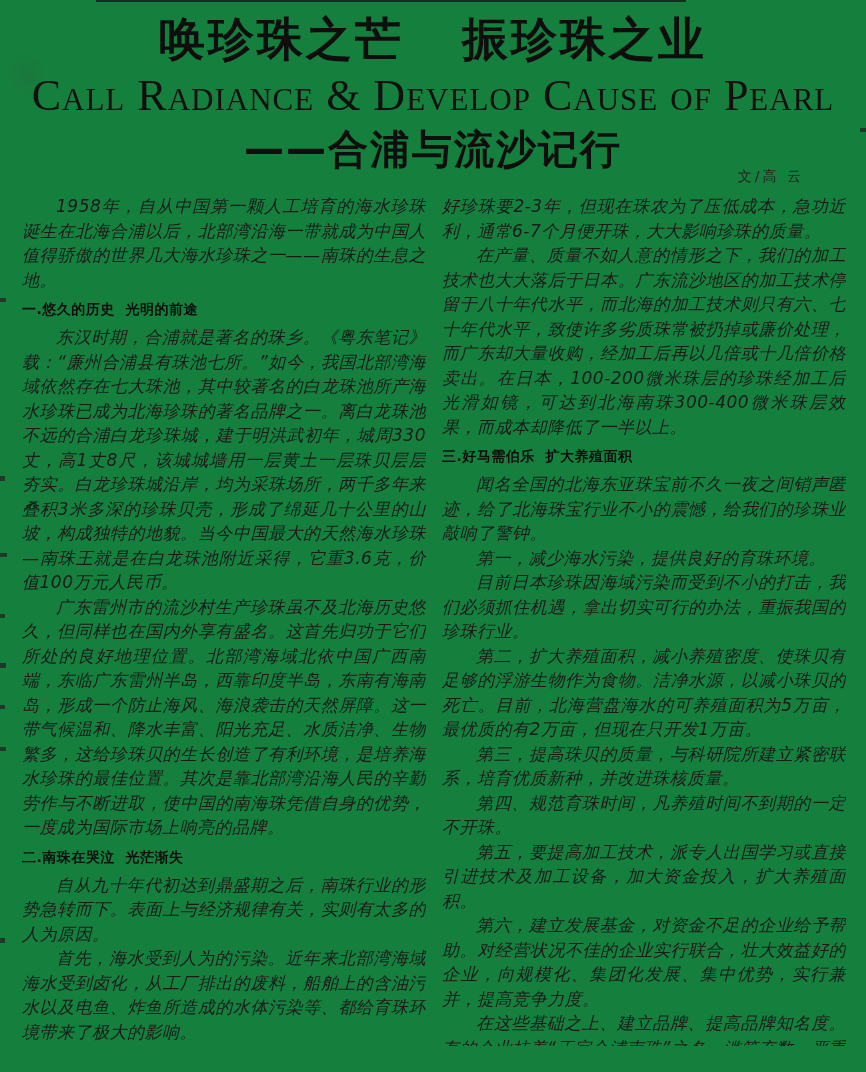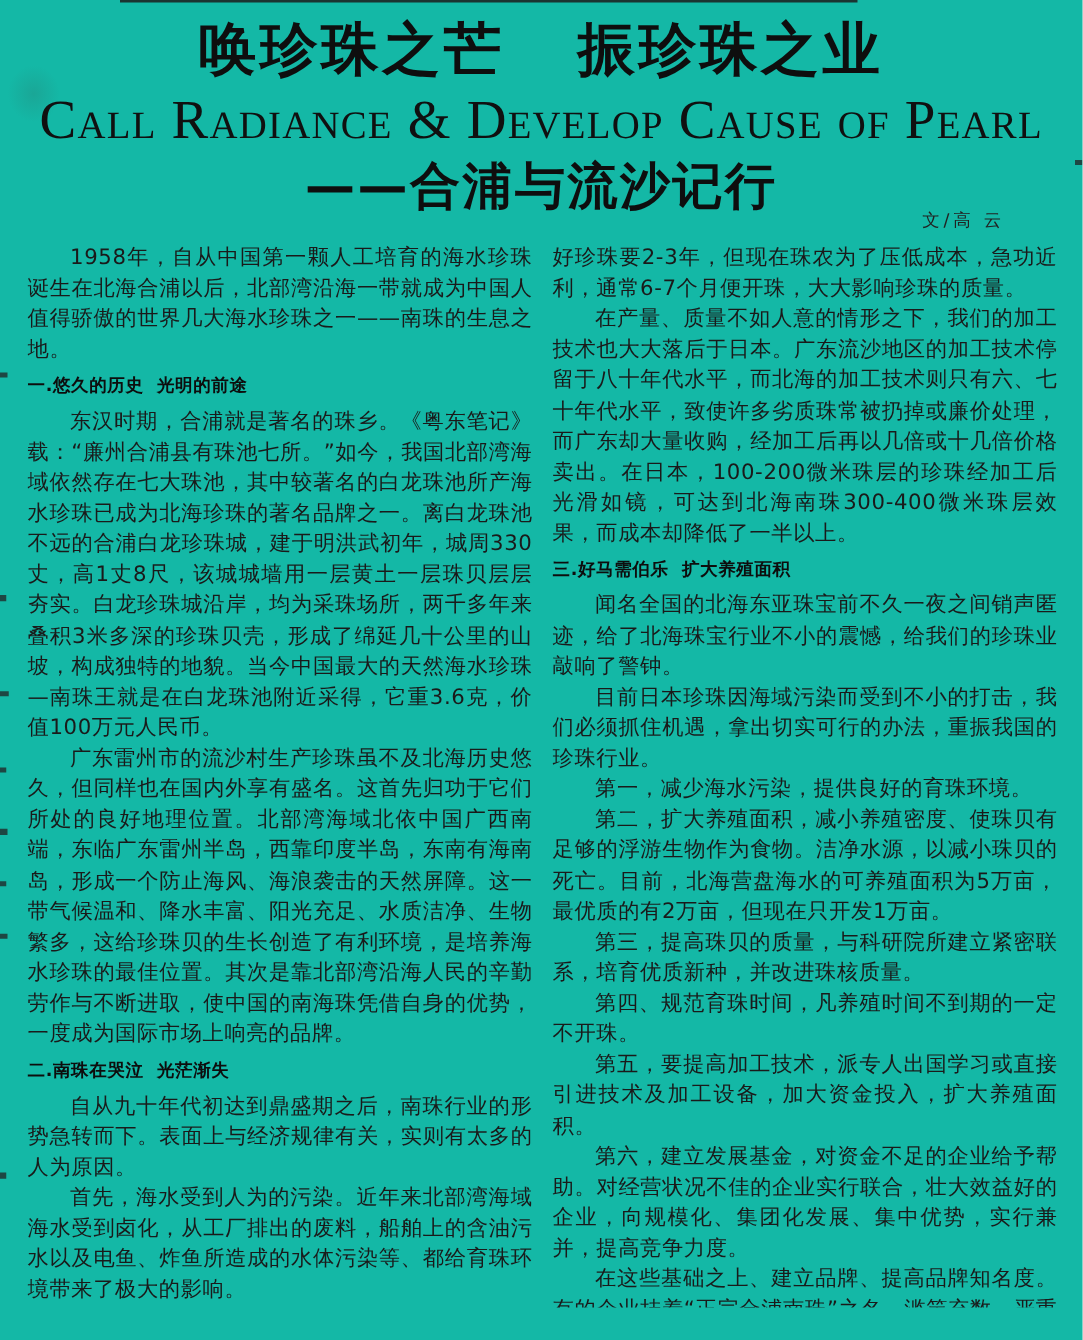"唤珍珠之芒" .page { background: #14b8a6 -> #15803d }
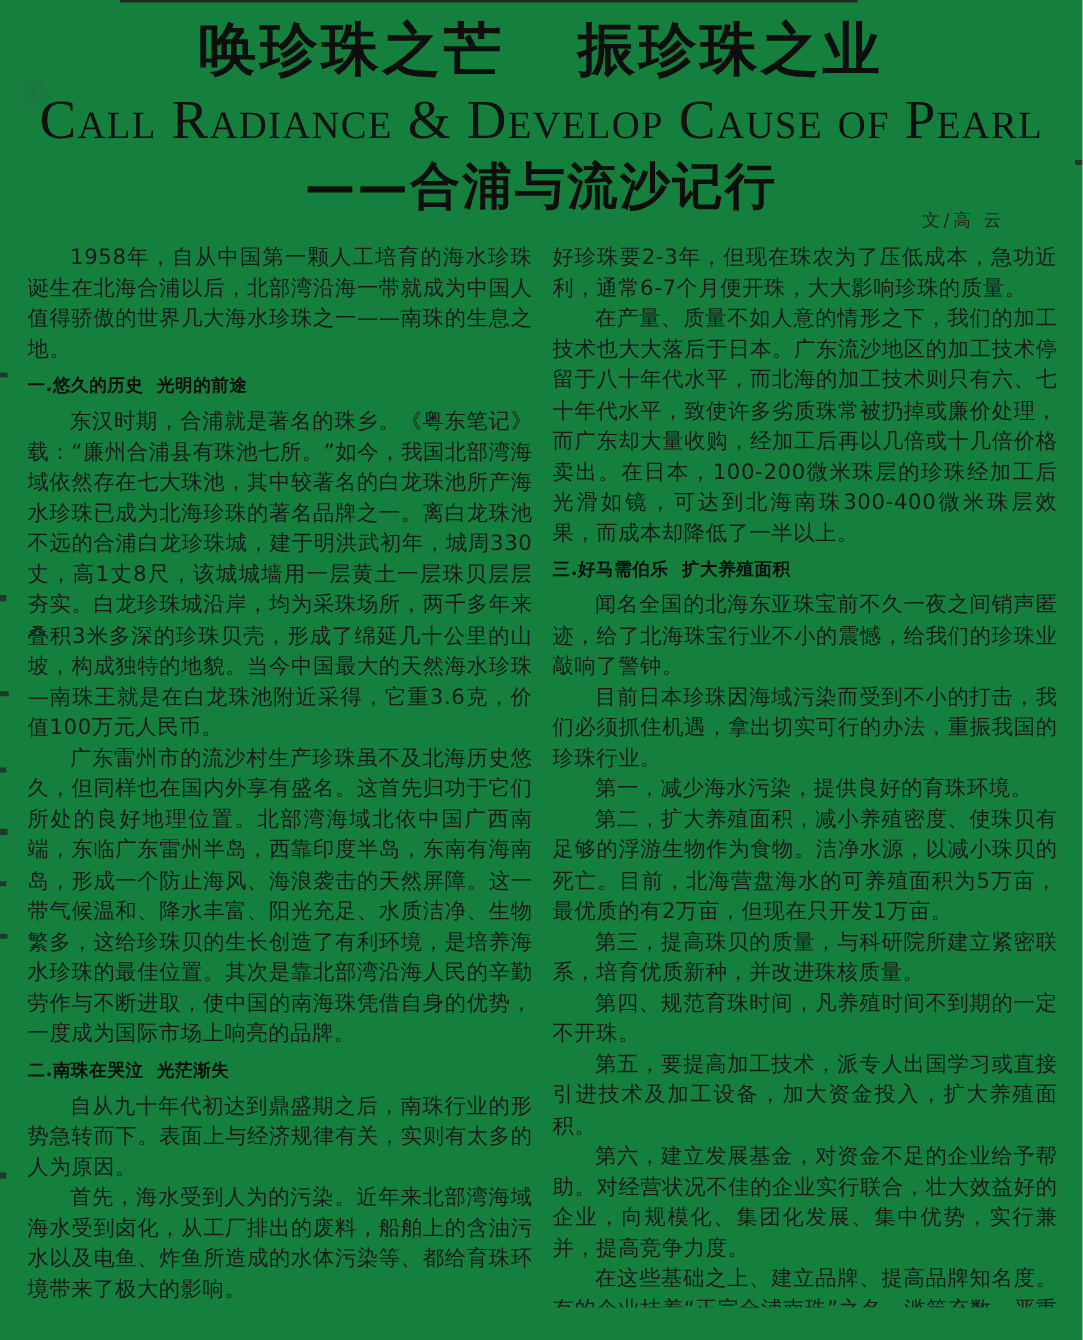"1958年，自从中国第一颗人工培育的海水珍珠诞生在北海合浦以后，北部湾沿海一带就" .para { font-style: none -> italic }
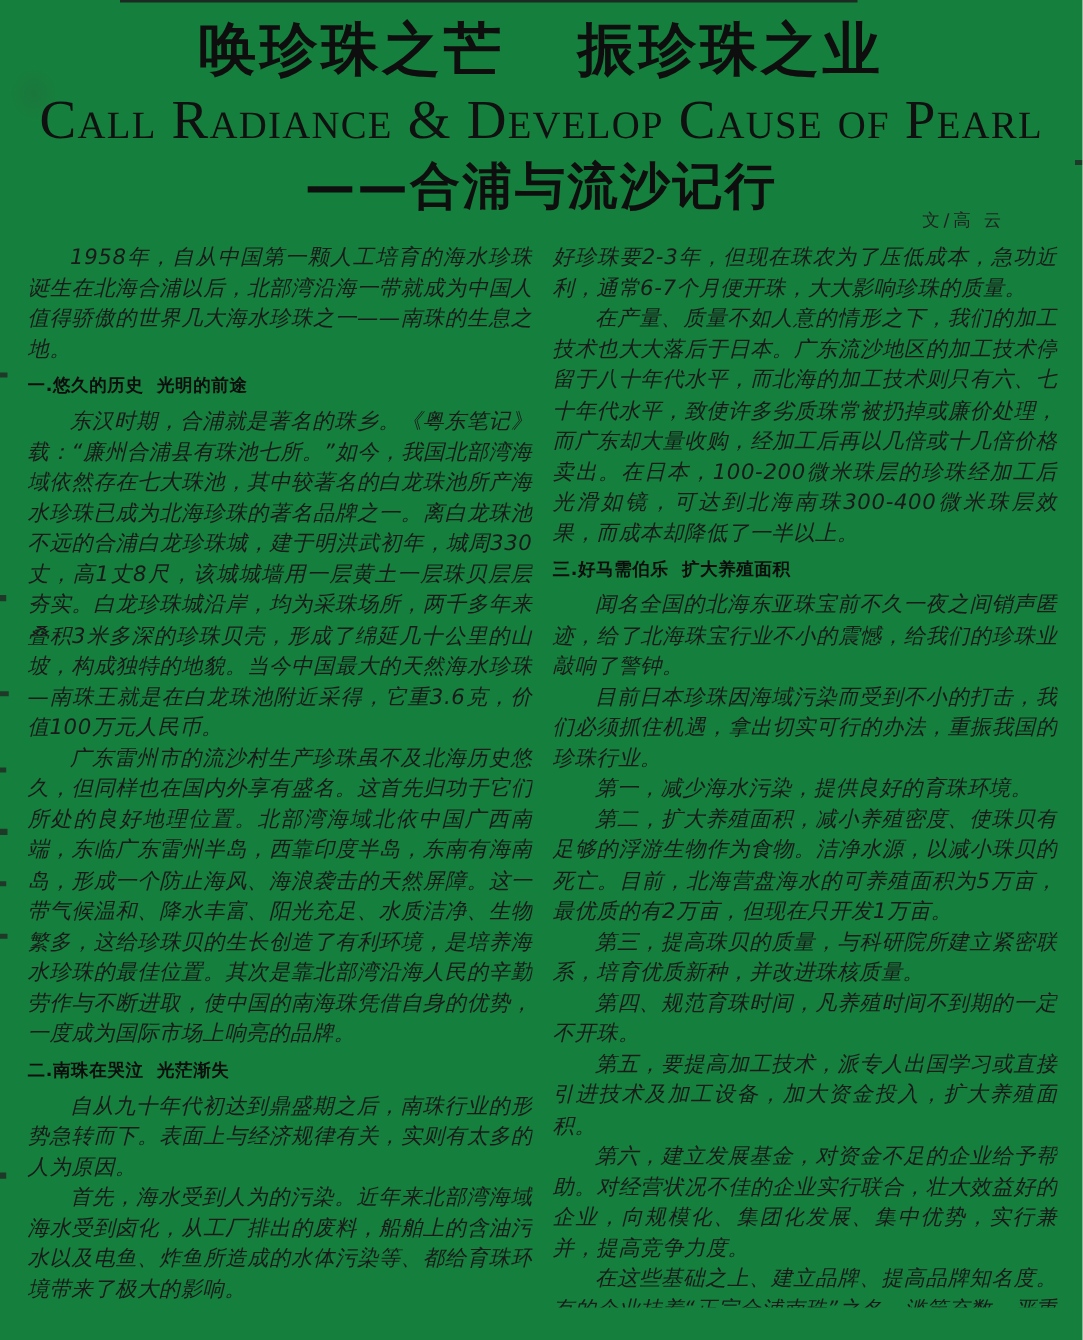"目前日本珍珠因海域污染而受到不小的打击，我们必须抓住机遇，拿出切实可行的办法，重" p.para { order: before "第一，减少海水污染，提供良好的育珠环境。" -> after "第一，减少海水污染，提供良好的育珠环境。" }
